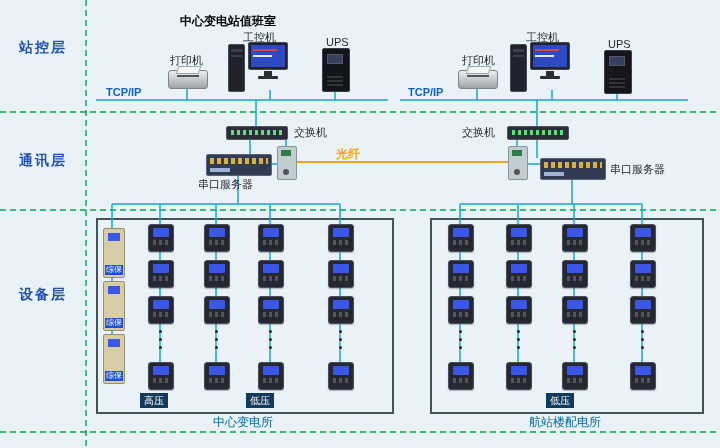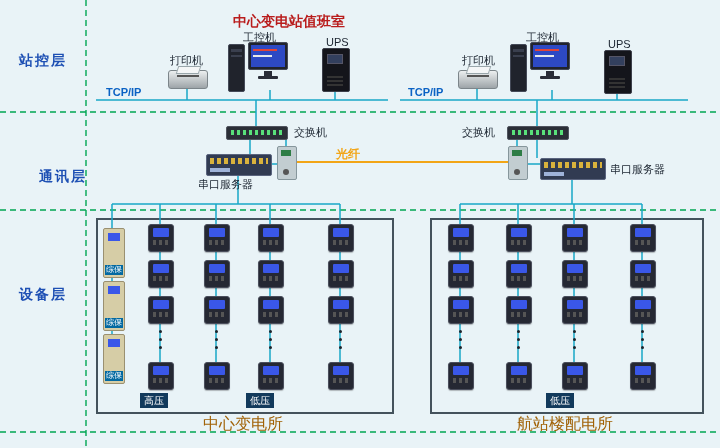"中心变电站值班室" .title { color: #b91c1c -> #000000; font-size: 14px -> 12px; text-align: right -> left }
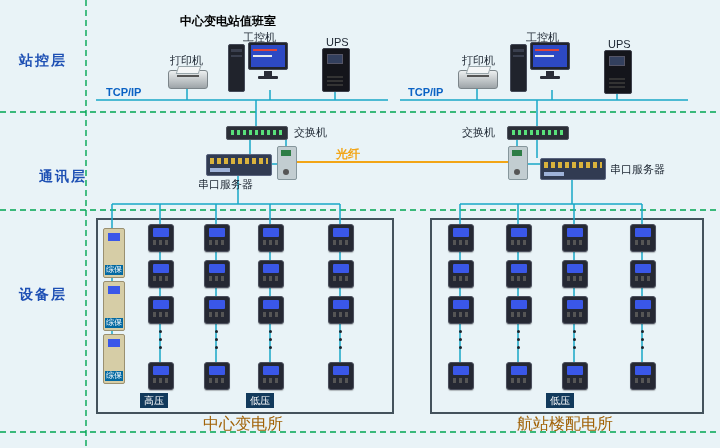"站控层" div.layer-lbl { top: 52px -> 39px }
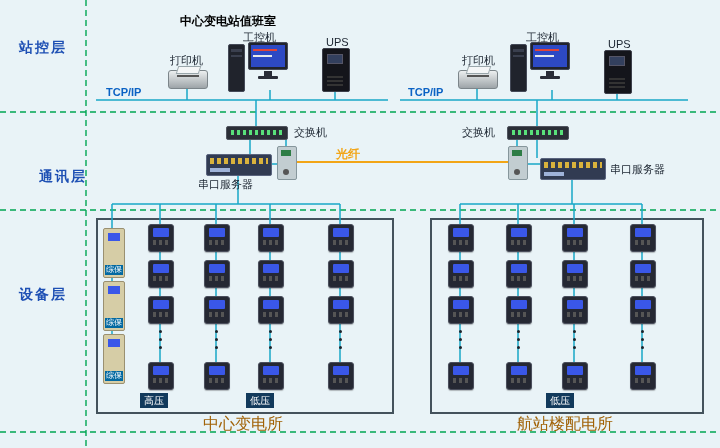"通讯层" div.layer-lbl { margin-left: 20px -> none; top: 168px -> 152px }
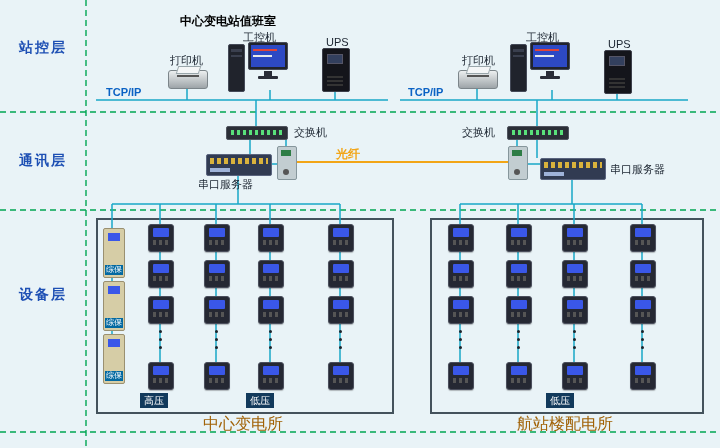"综保" .relay .rlbl { background: #0369a1 -> #1d4ed8 }
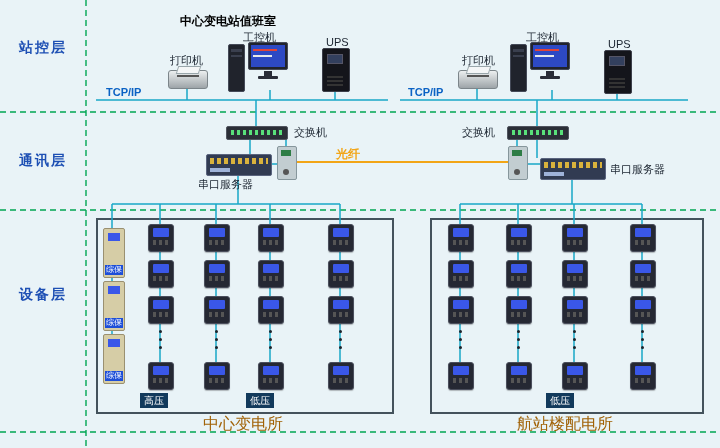"中心变电所" .caption { color: #a16207 -> #0369a1; font-size: 16px -> 12px }
